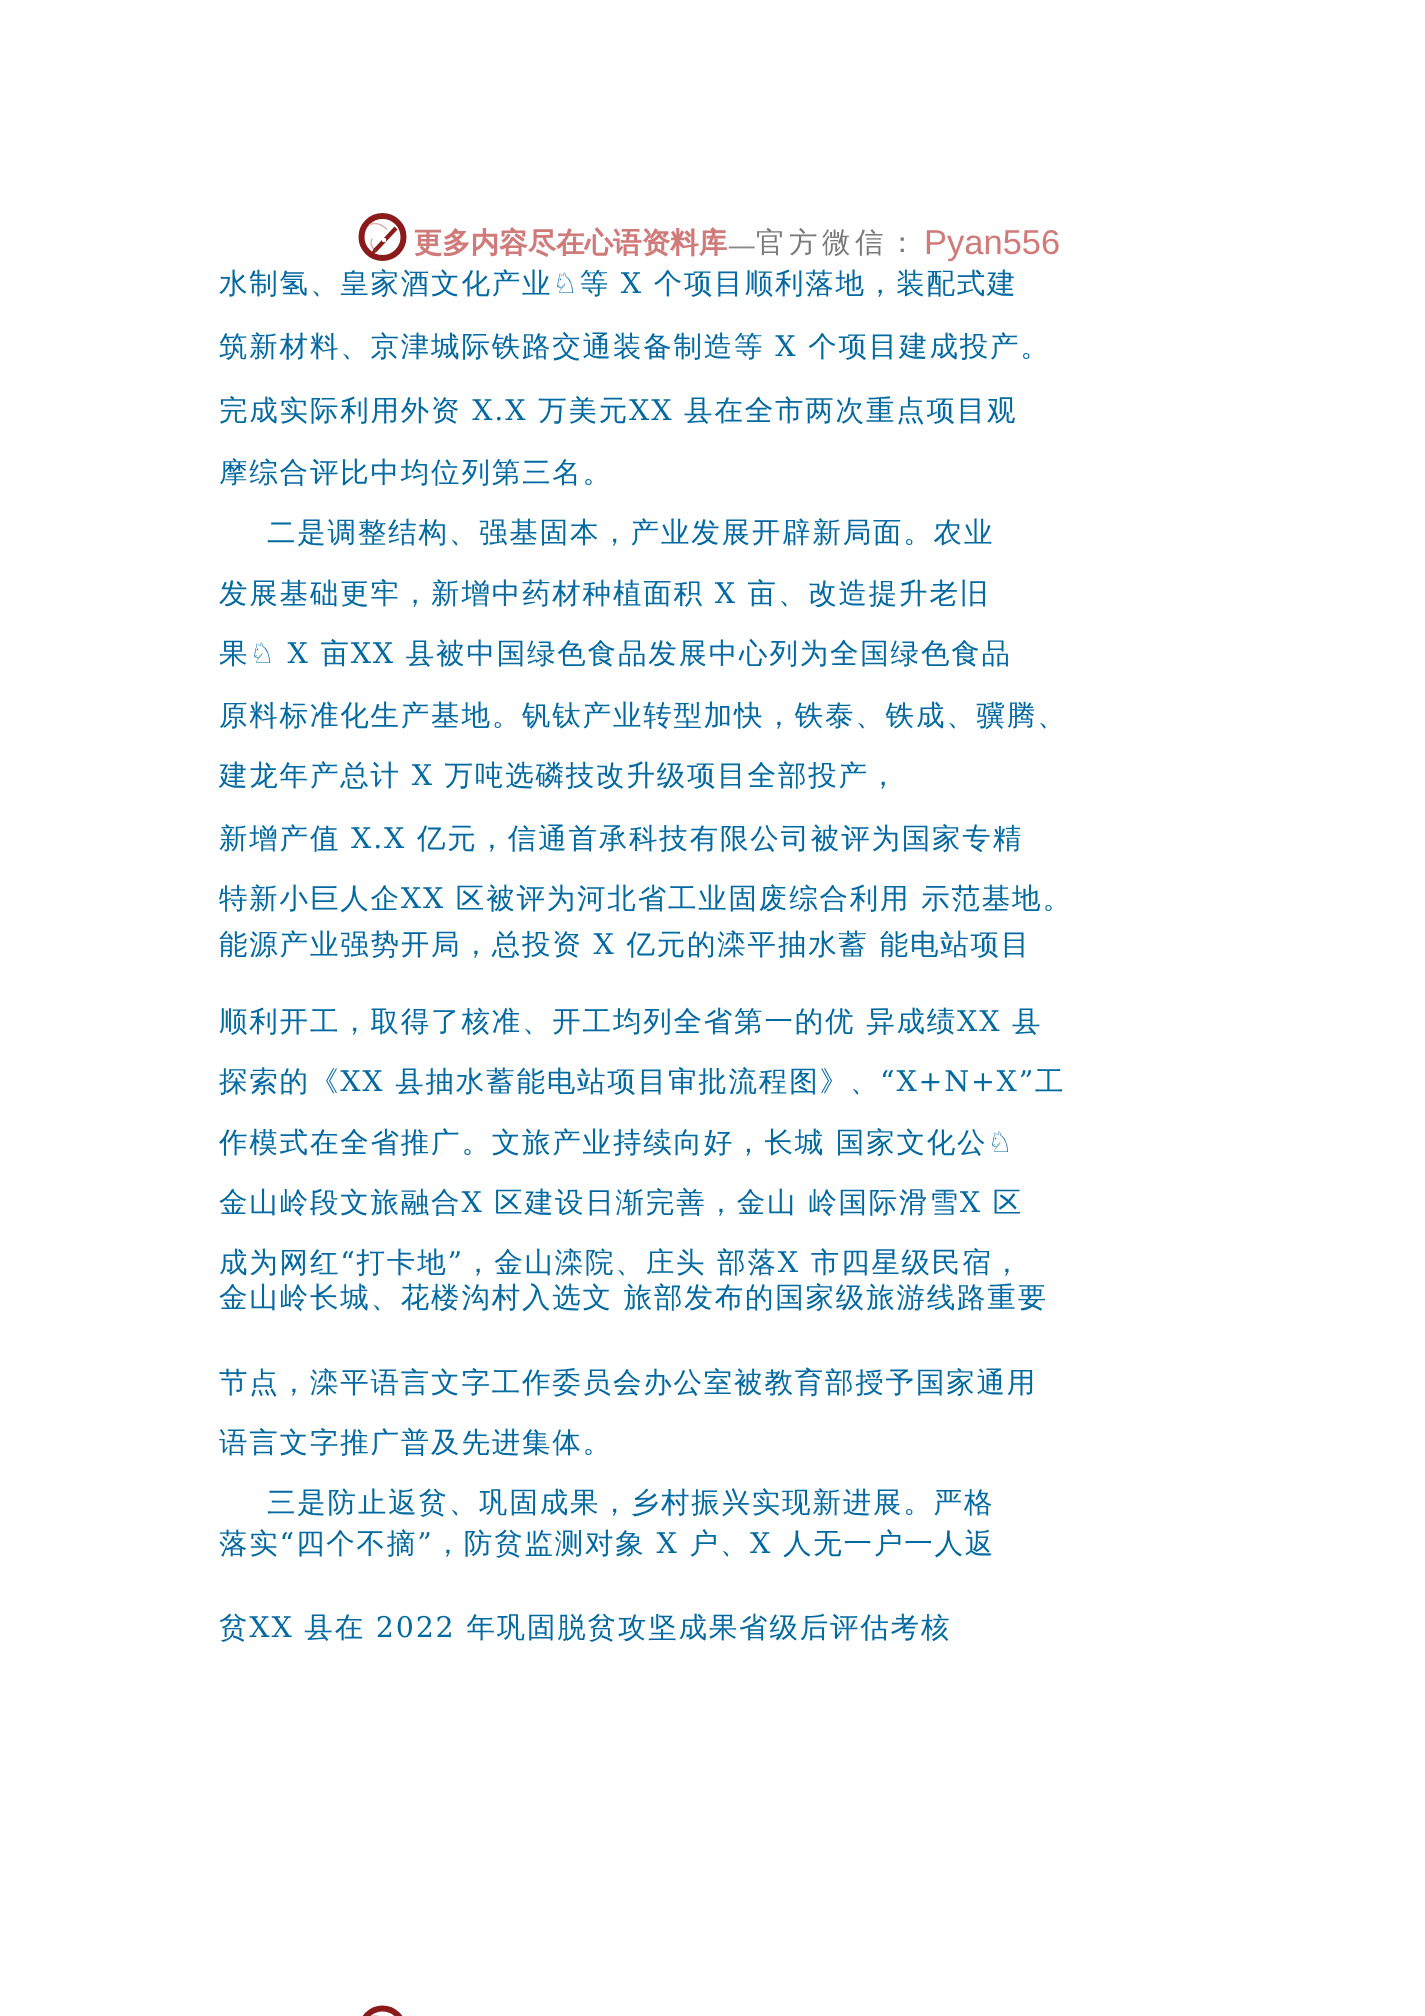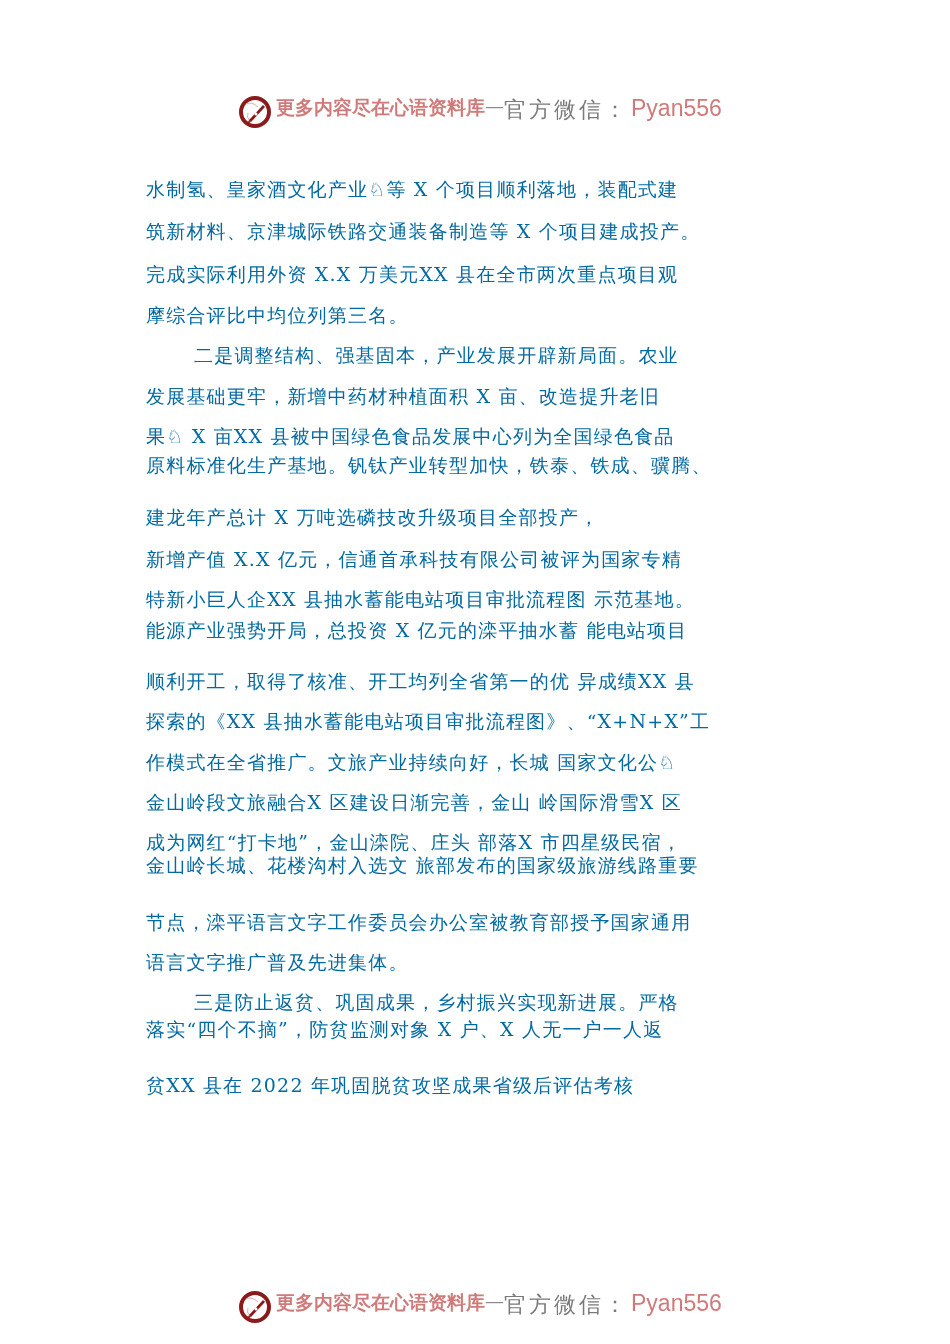"更多内容尽在心语资料库" .banner { align-items: flex-start -> flex-end; margin-top: none -> 40px }
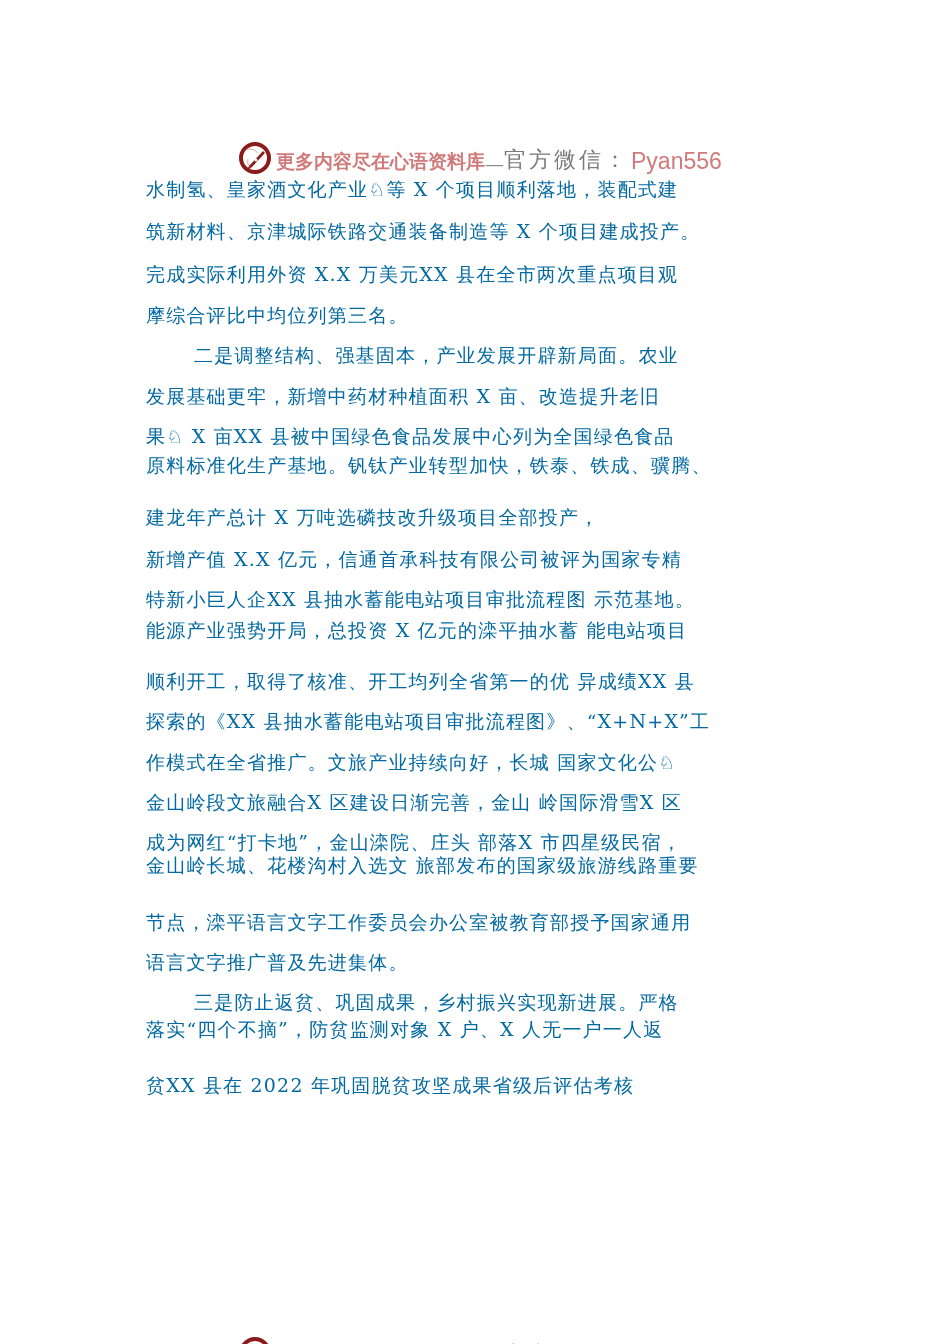"官方微信：" .banner-wechat { font-size: 22px -> 19px }
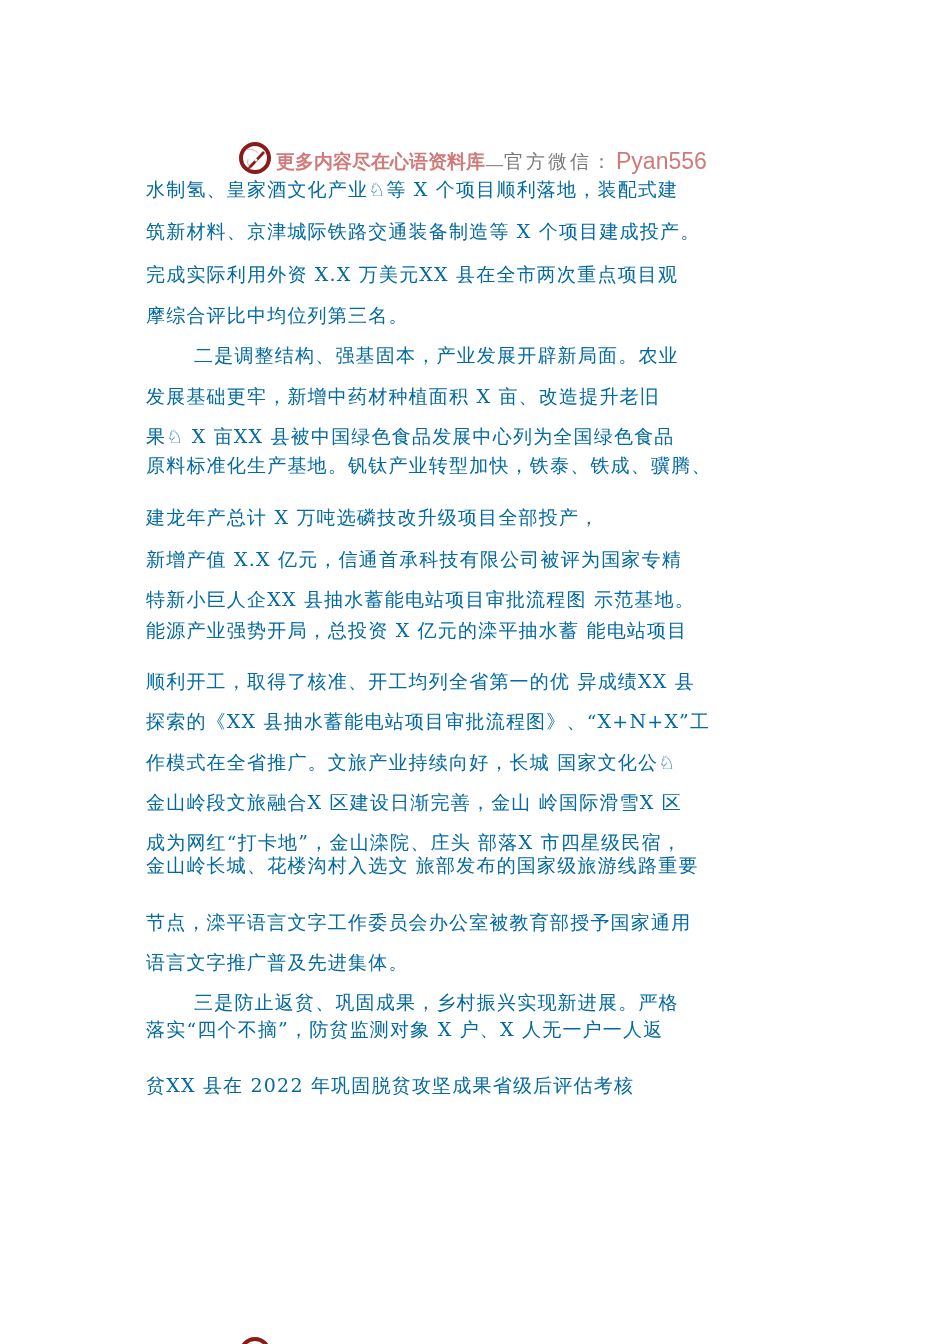"二是调整结构、强基固本，产业发展开辟新局面。农业" .line.indent { left: 48px -> 32px }
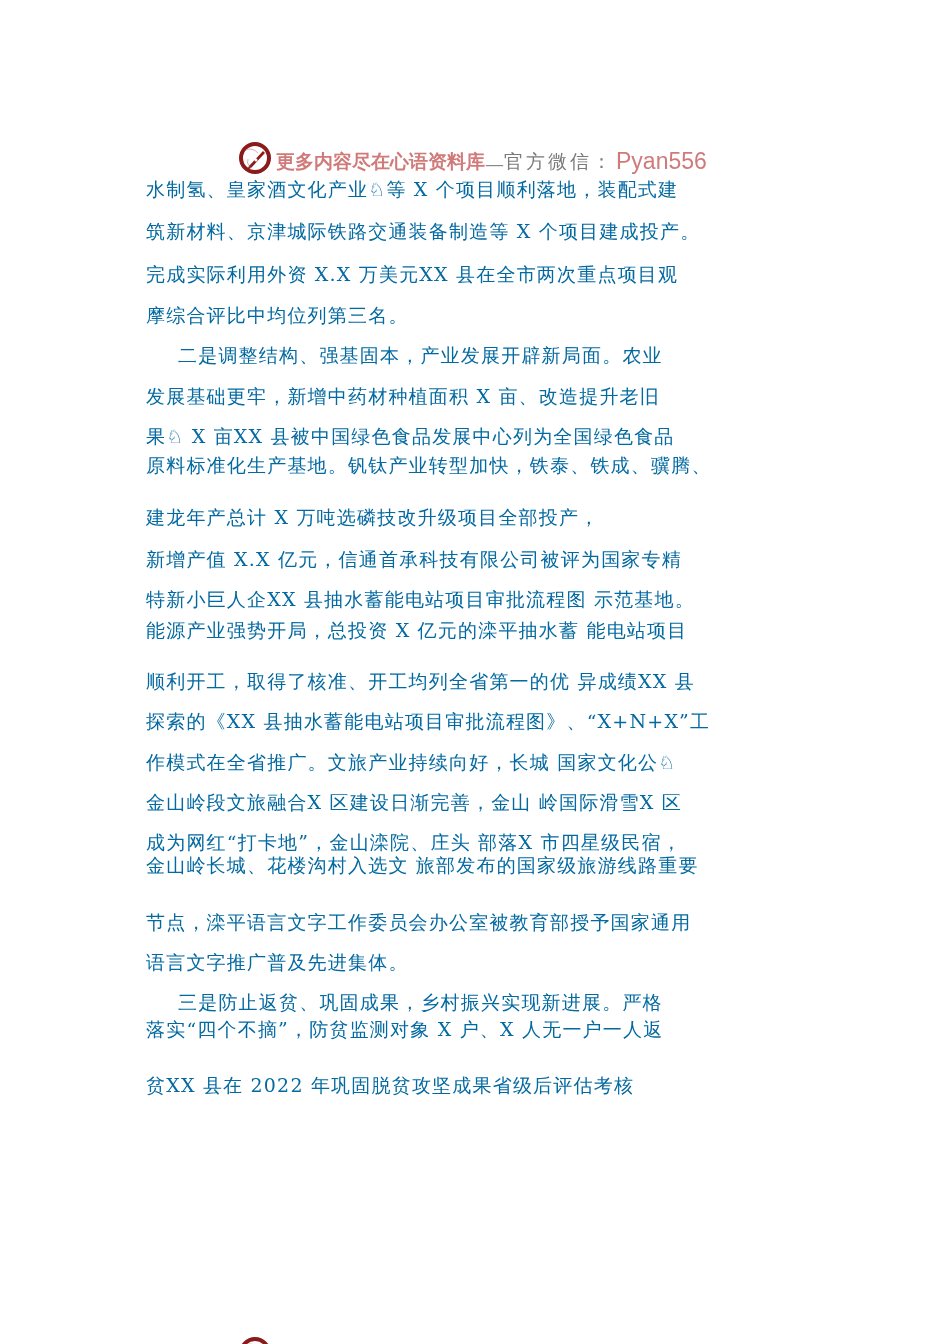"原料标准化生产基地。钒钛产业转型加快，铁泰、铁成、骥腾、" div.line { top: 276px -> 288px }
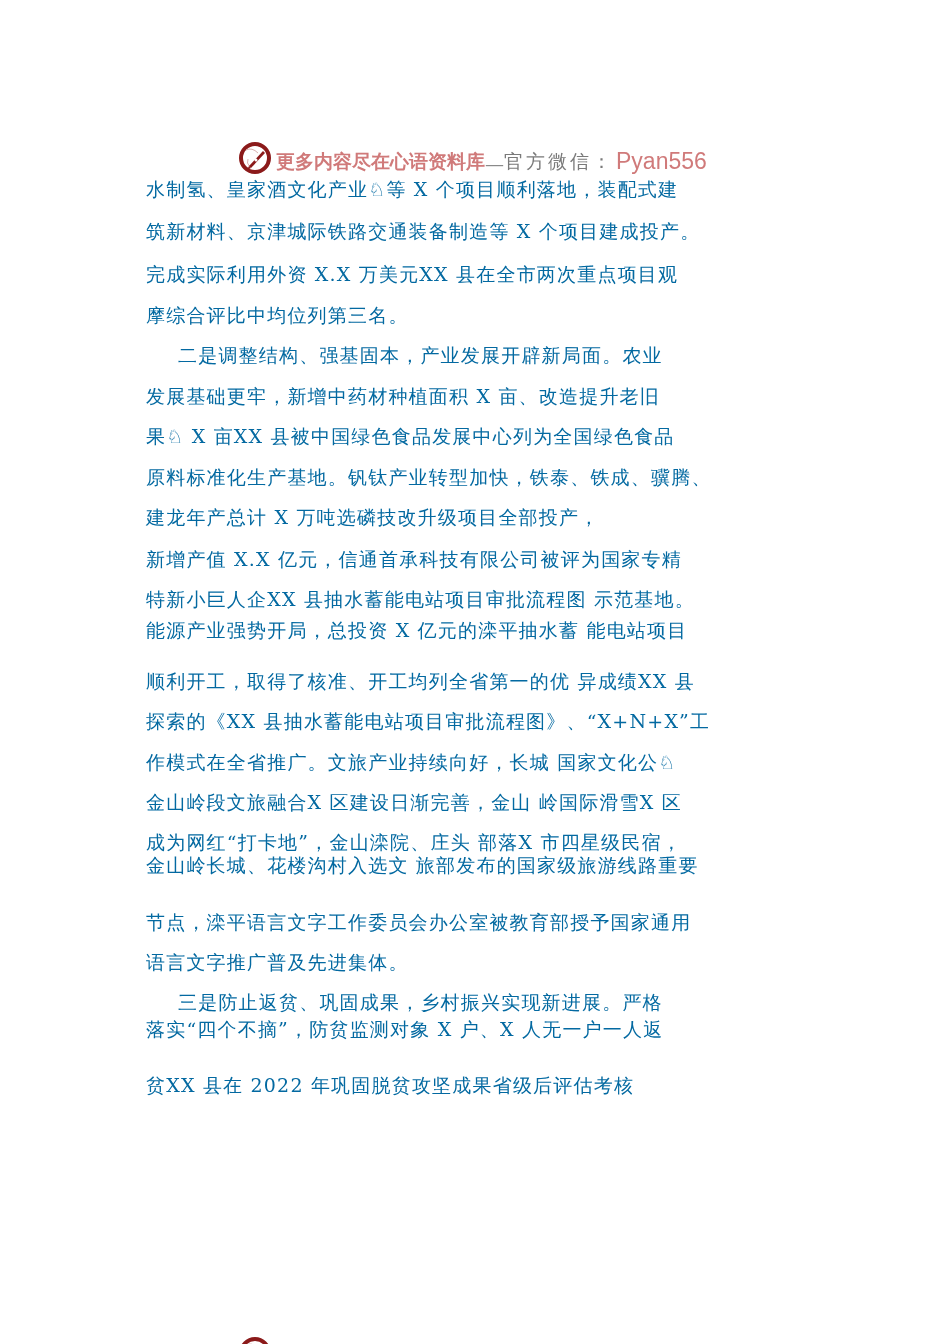"特新小巨人企XX 县抽水蓄能电站项目审批流程图 示范基地。" div.line { text: 县抽水蓄能电站项目审批流程图 -> 区被评为河北省工业固废综合利用 }
